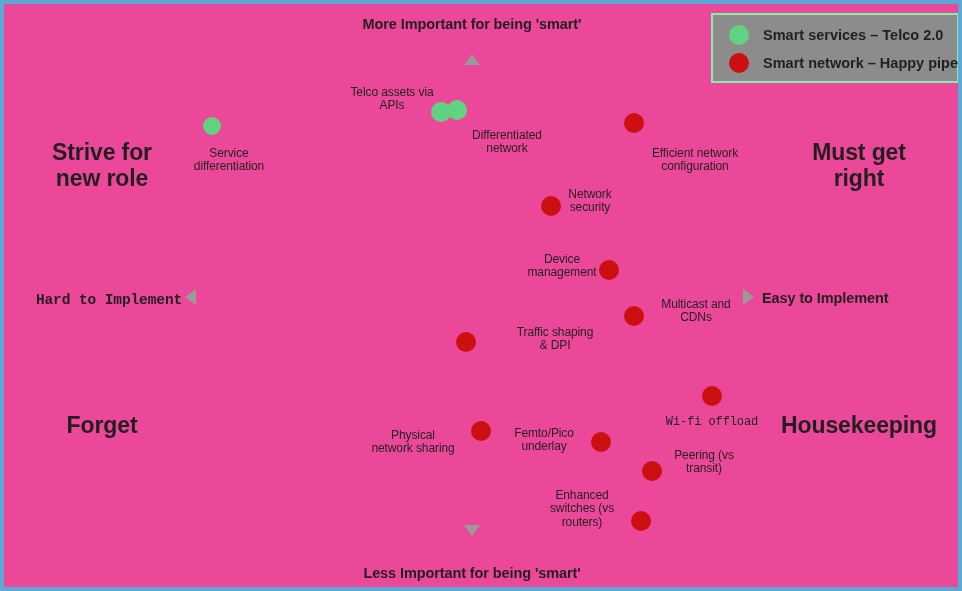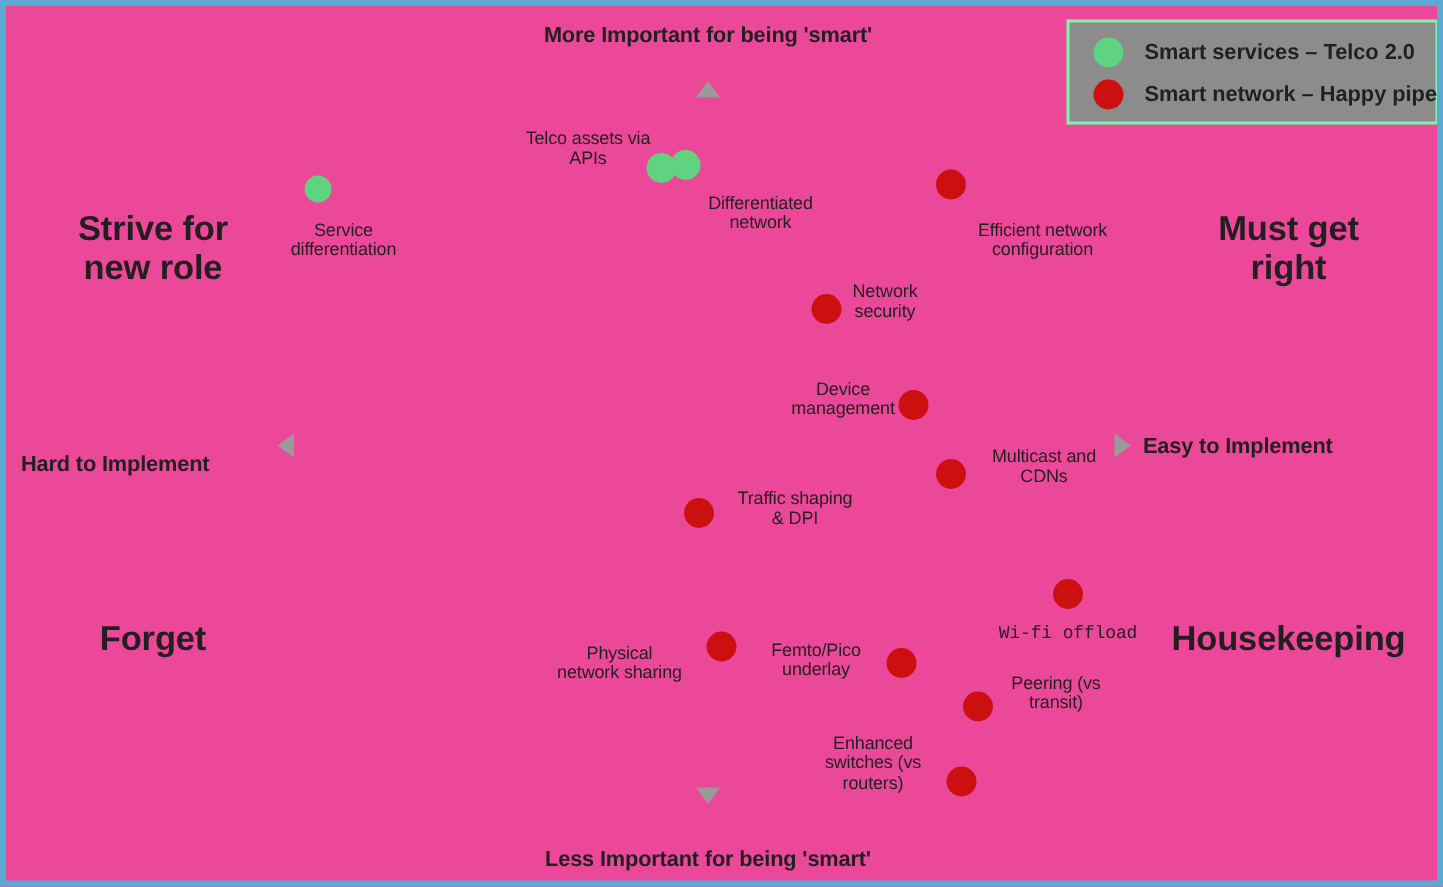"Hard to Implement" div.lbl { font-family: none -> Liberation Mono, monospace; text-align: left -> center; top: 298px -> 288px }
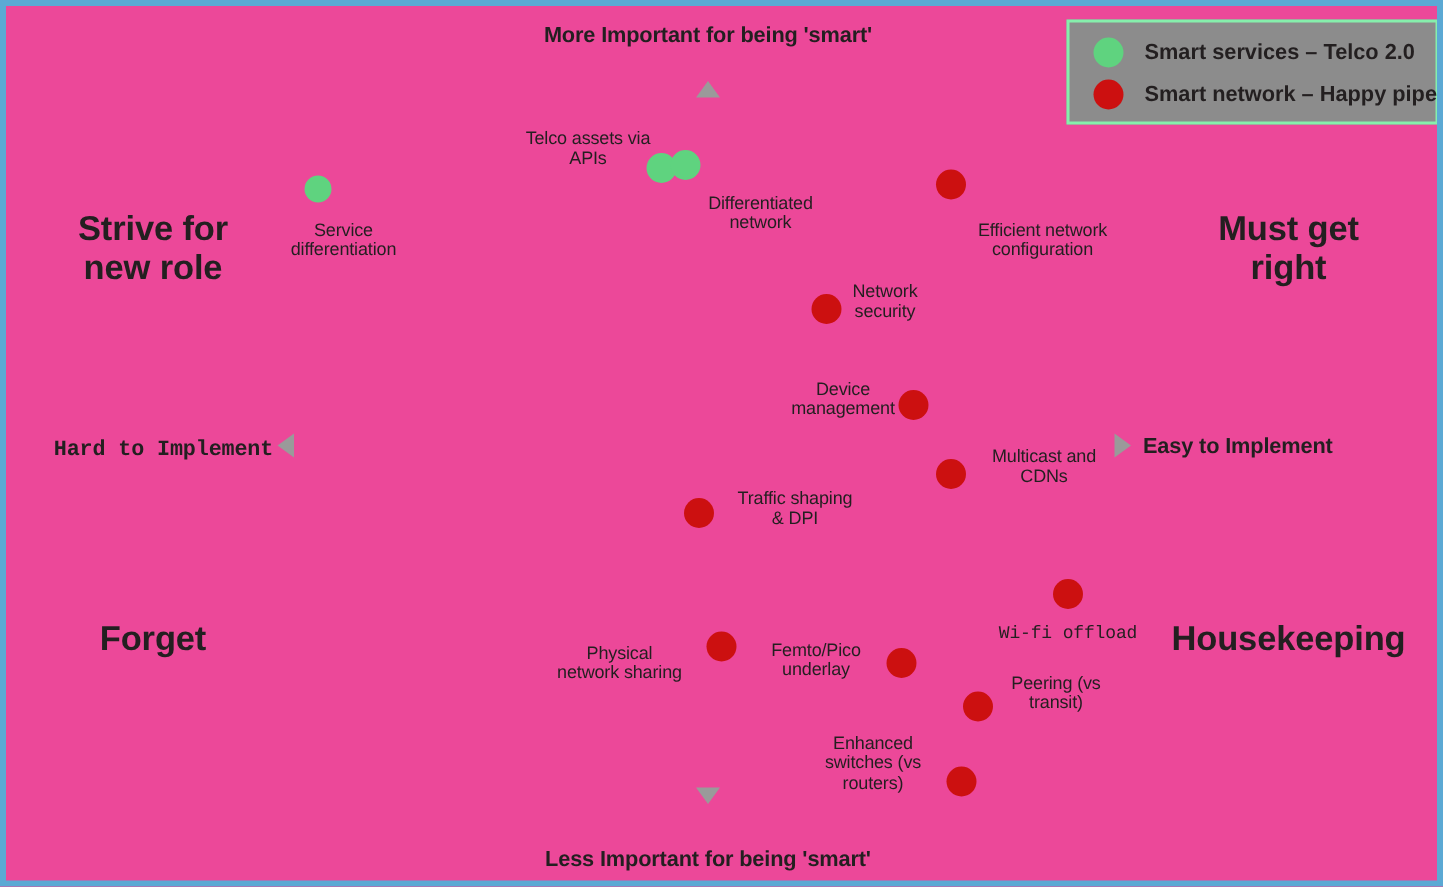"Traffic shaping" div.lbl { left: 426px -> 451px }
